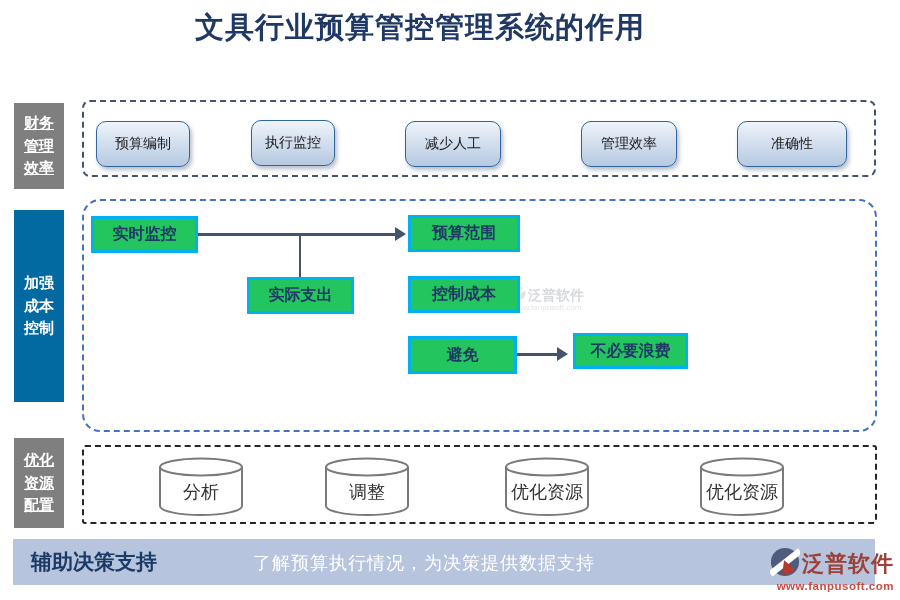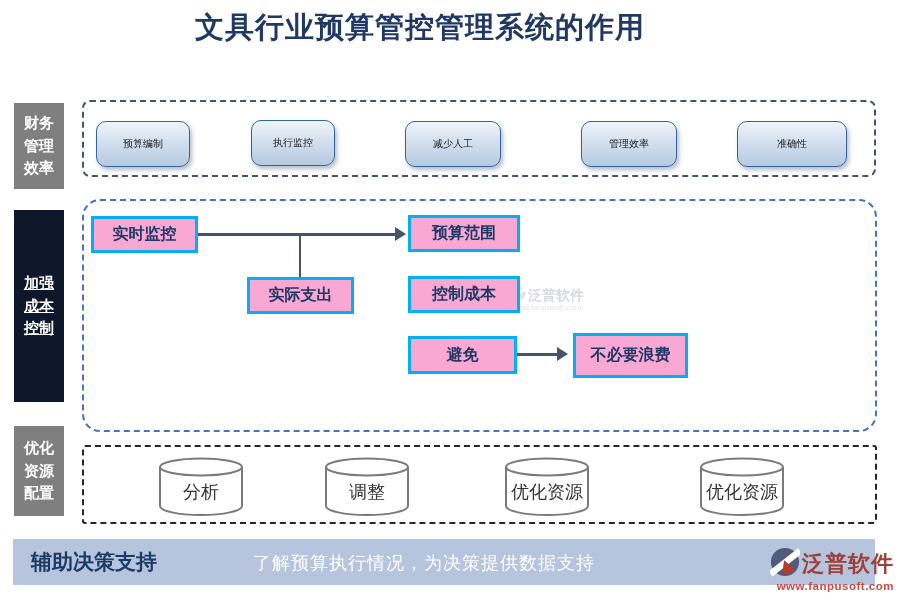"财务管理效率" .sidebar.dark { text-decoration: none -> underline }
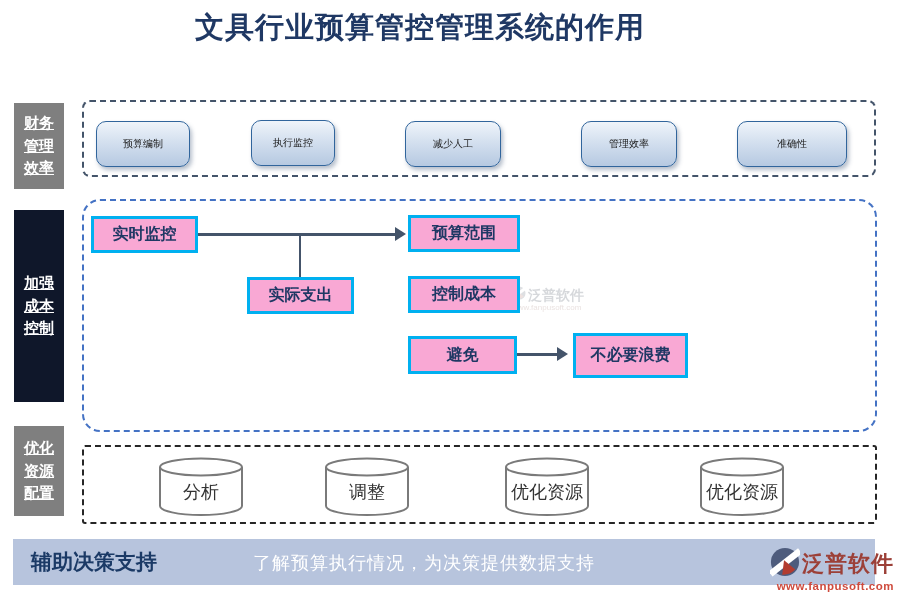"预算编制" .pill-btn { font-size: 10px -> 14px }
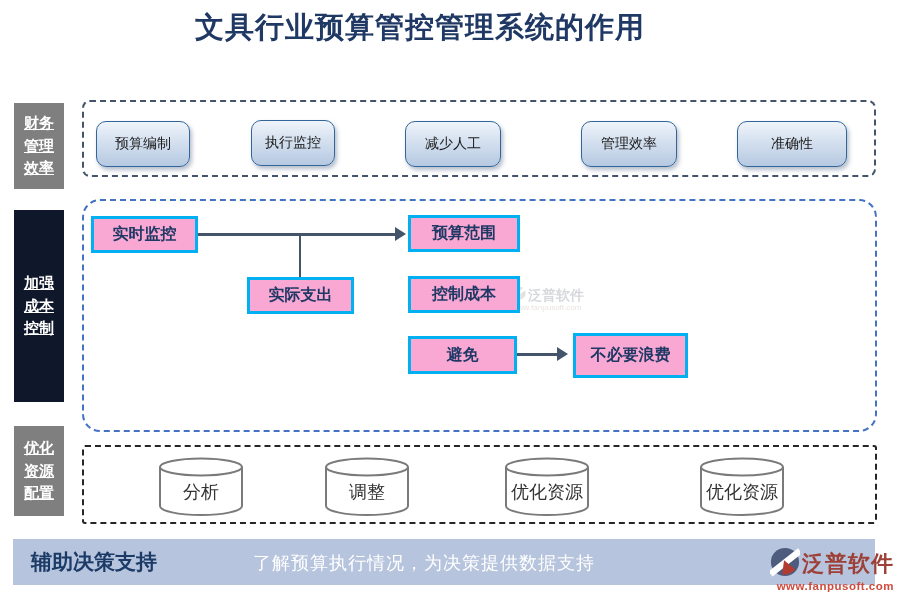"实时监控" .node { background: #f9a8d4 -> #22c55e }
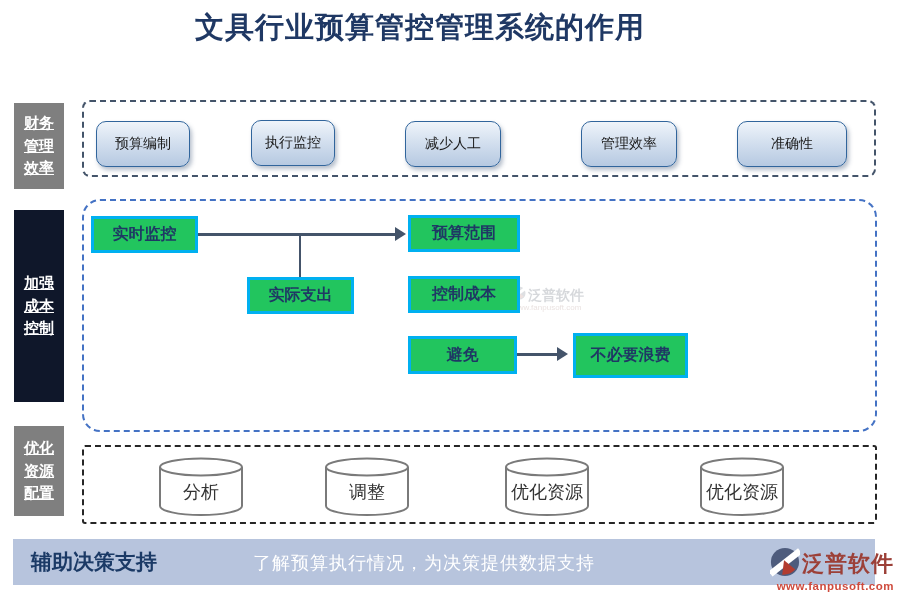"加强成本控制" .sidebar.light { background: #0f172a -> #0369a1; text-decoration: underline -> none }
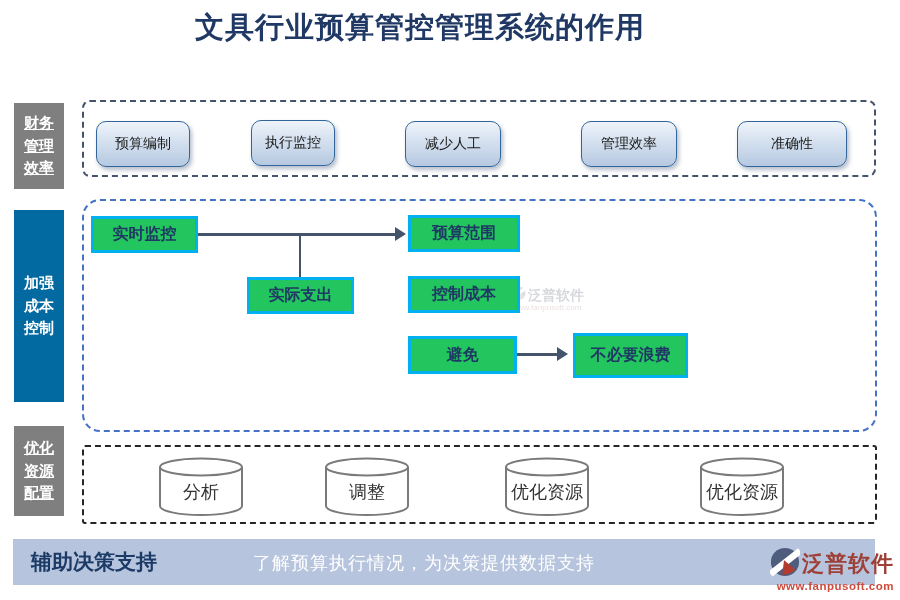"不必要浪费" div.abs { height: 45px -> 36px }
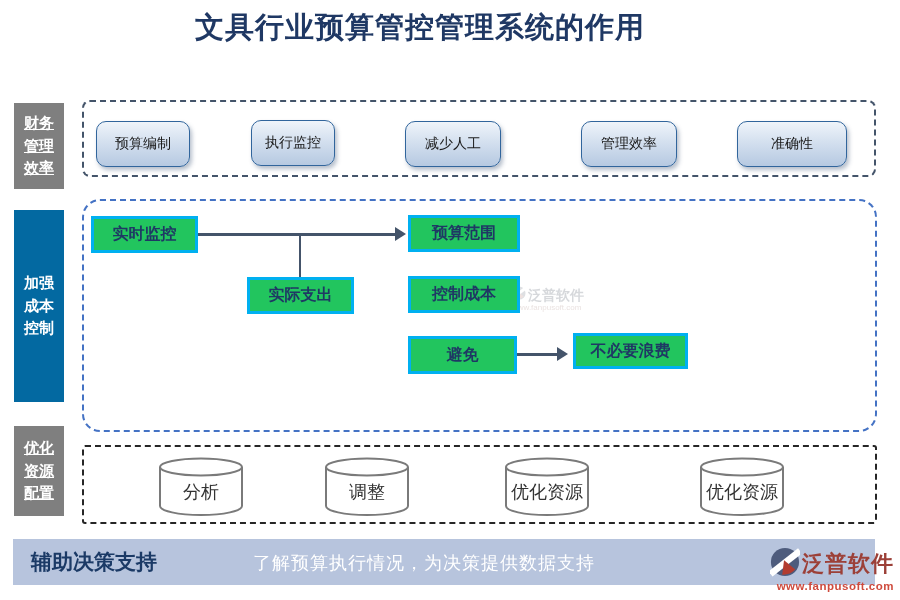"优化资源配置" div.abs { top: 426px -> 438px }
